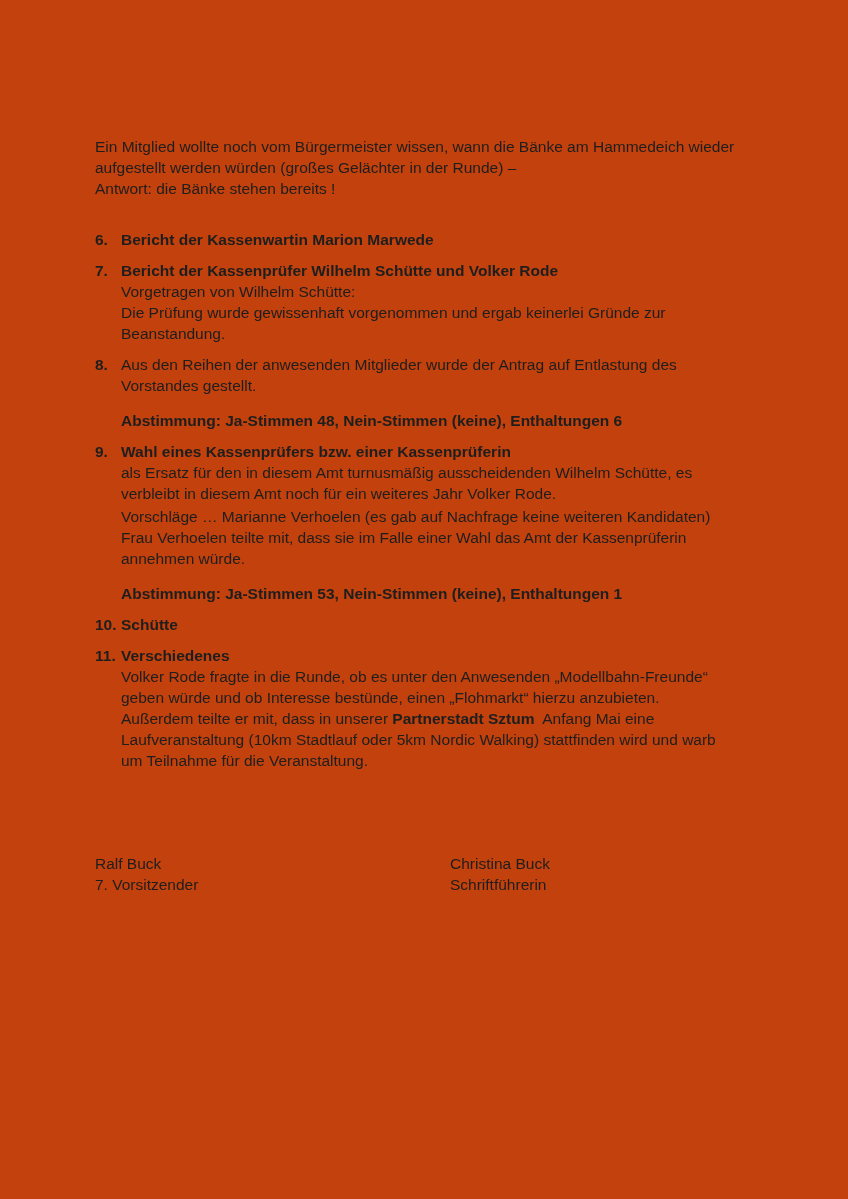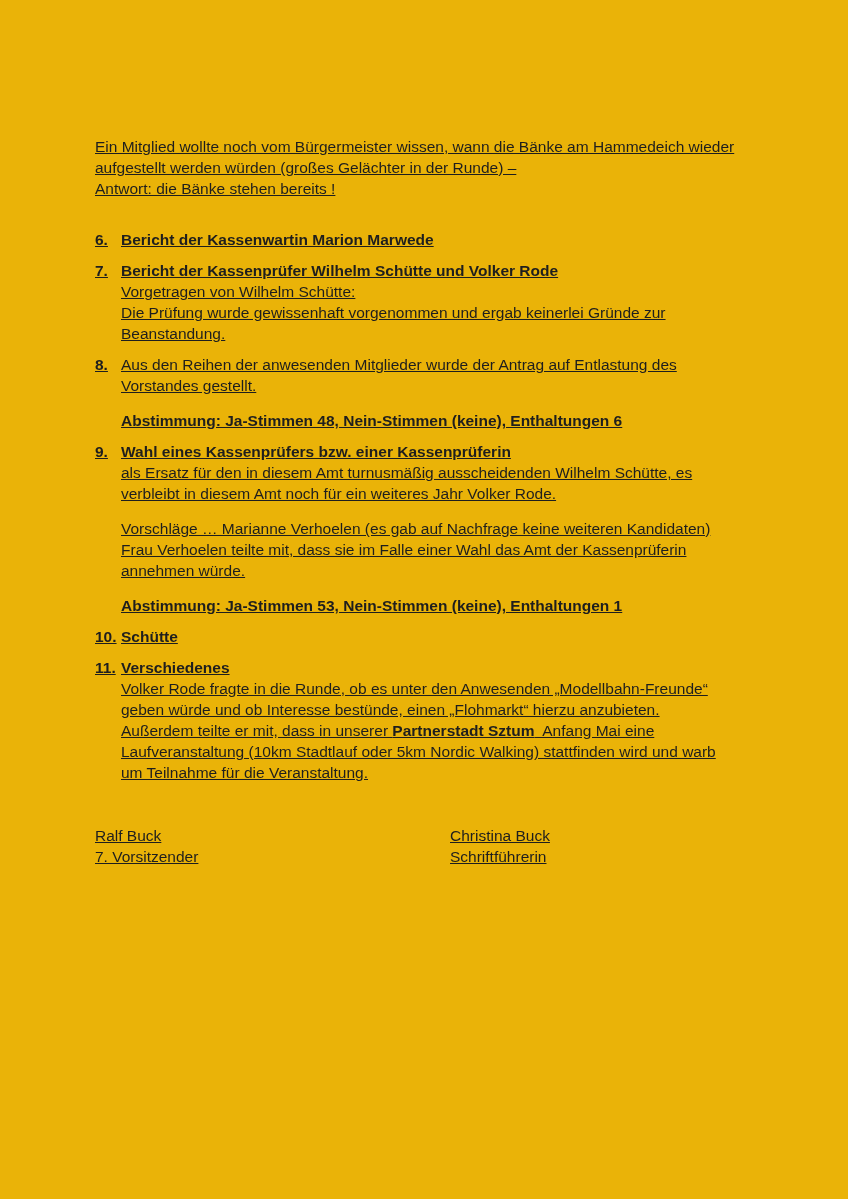"Ein Mitglied wollte noch vom" .page { background: #eab308 -> #c2410c; text-decoration: underline -> none }
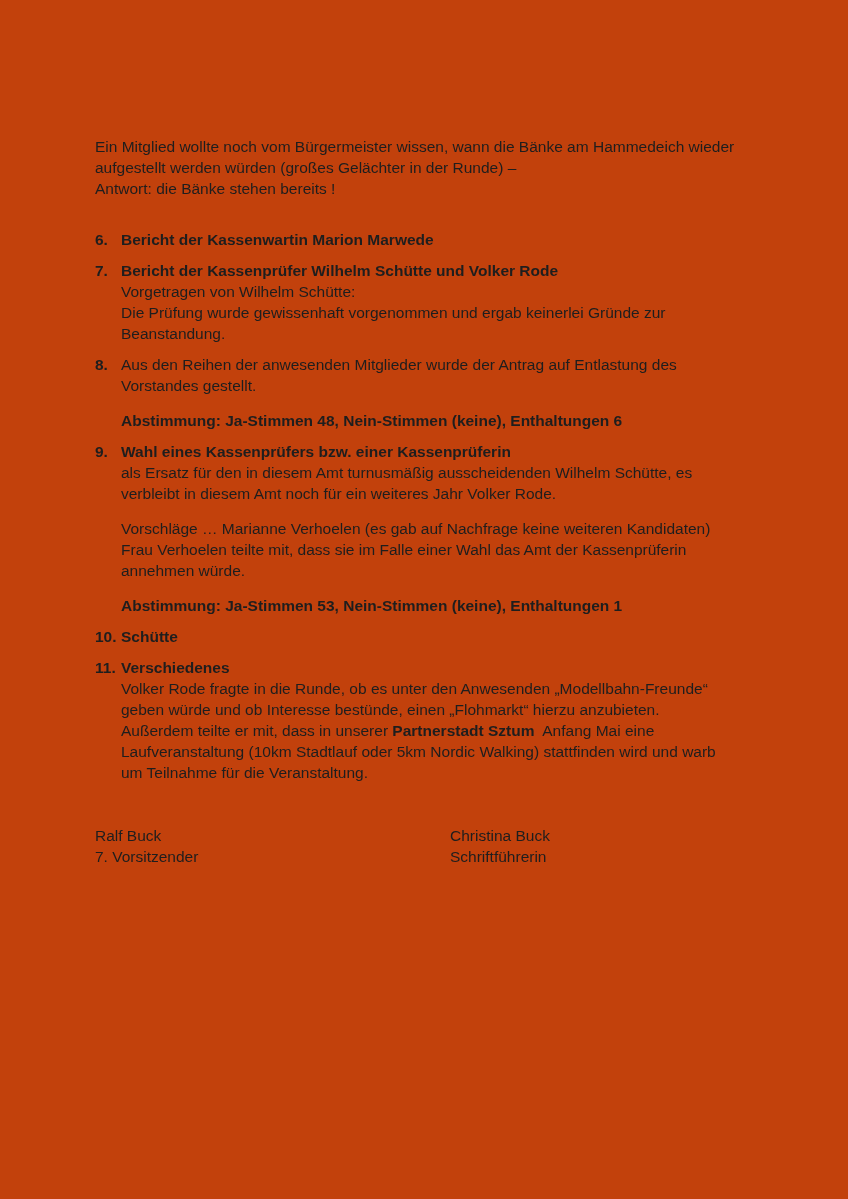"Vorschläge … Marianne Verhoelen (es" .para + .para { margin-top: 14px -> 2px }
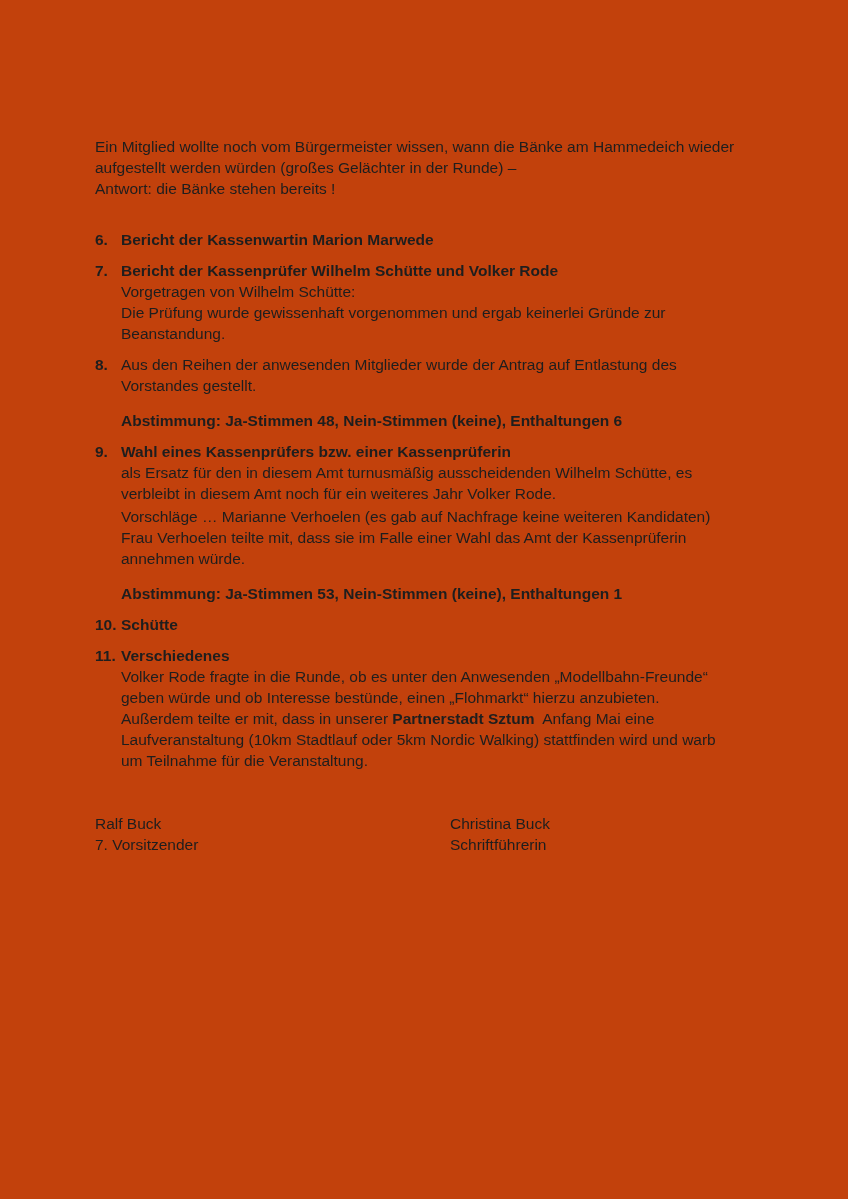"Ralf Buck" .signatures { margin-top: 42px -> 82px }
